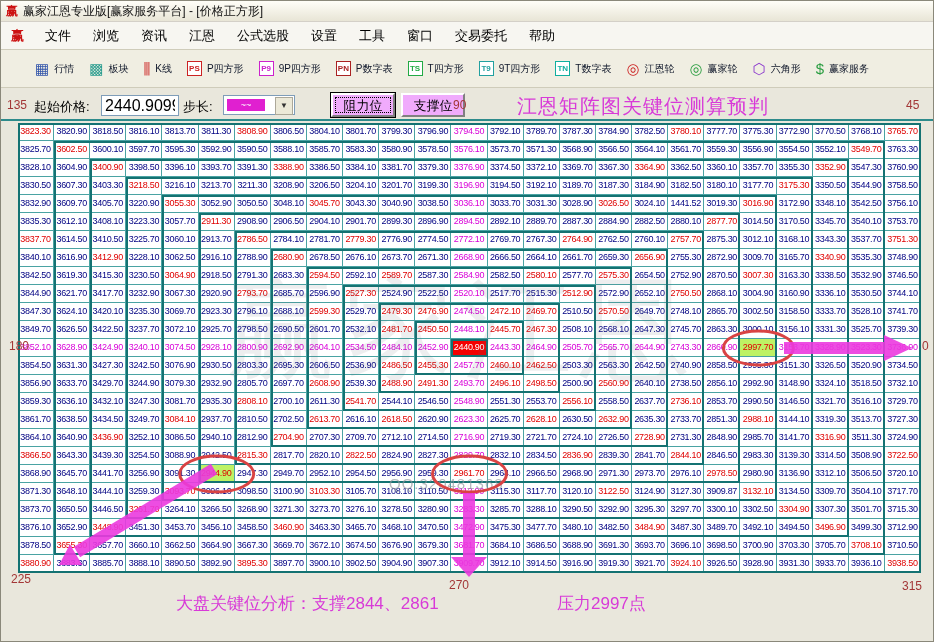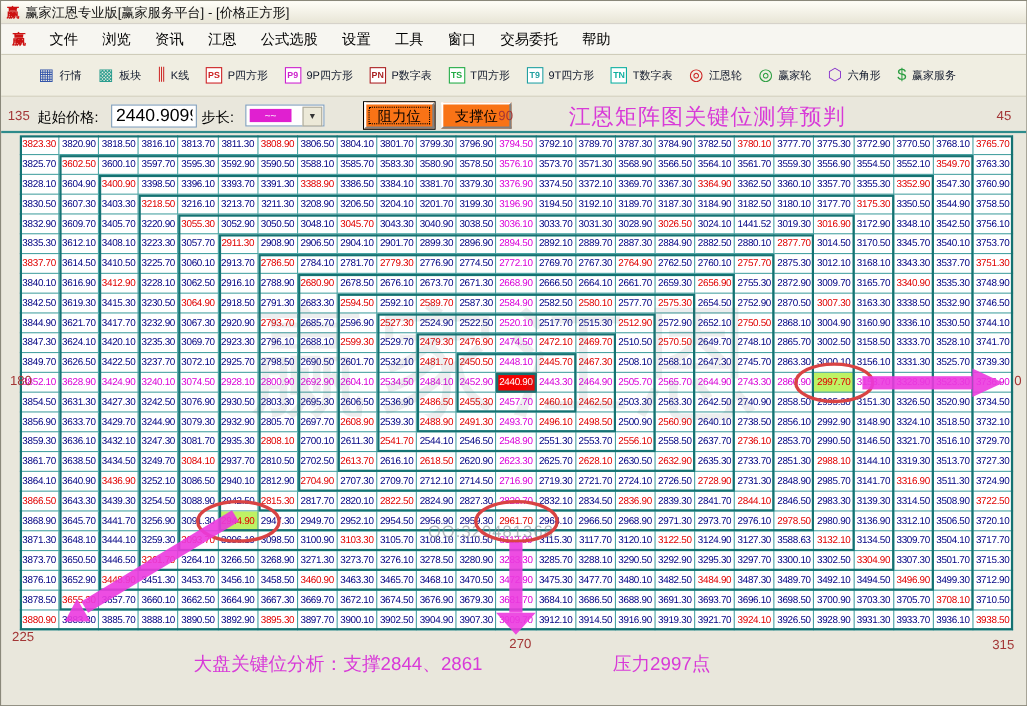"阻力位" .btn3d { background: #f97316 -> #f0abfc }
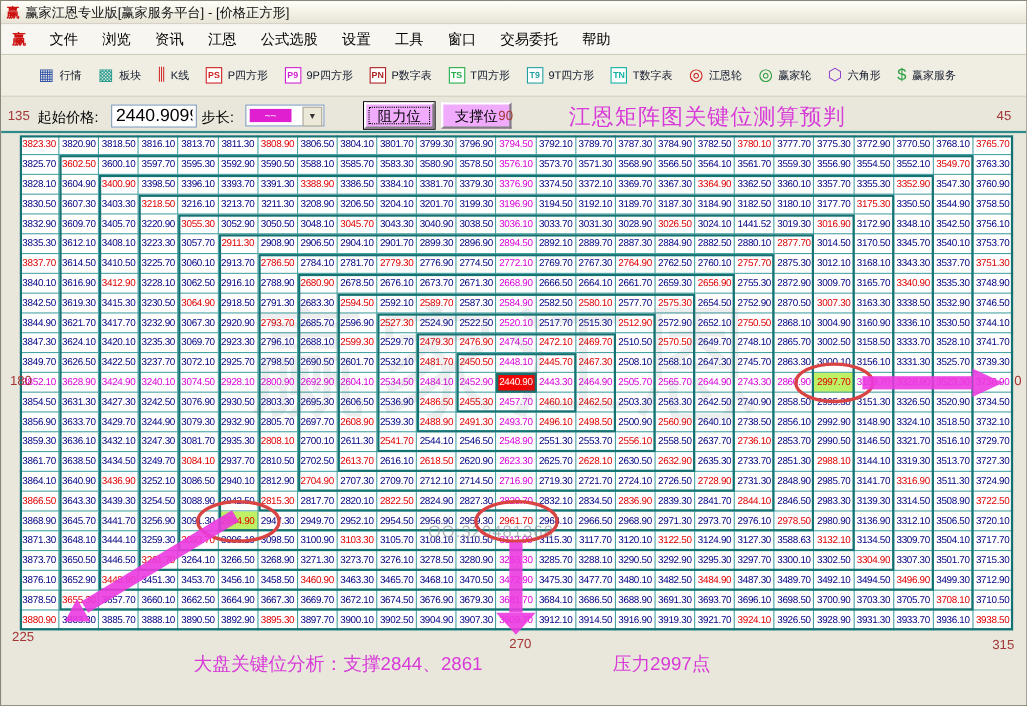"3588.63" div.cell { text: 3588.63 -> 3909.87 }
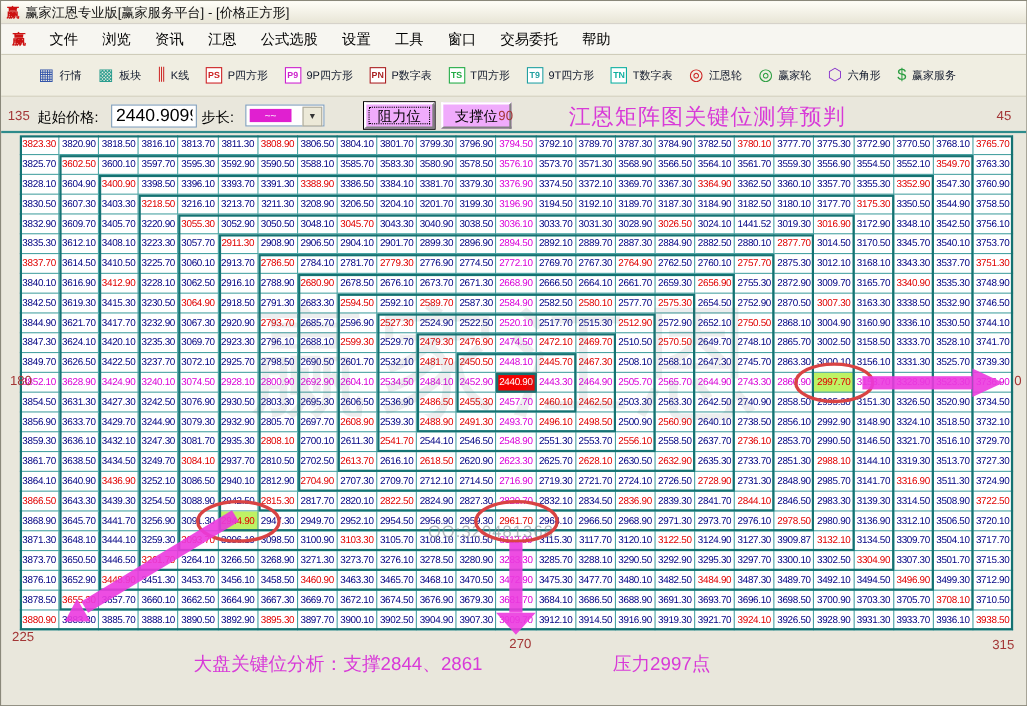"270" span.corner-label { left: 462px -> 448px }
